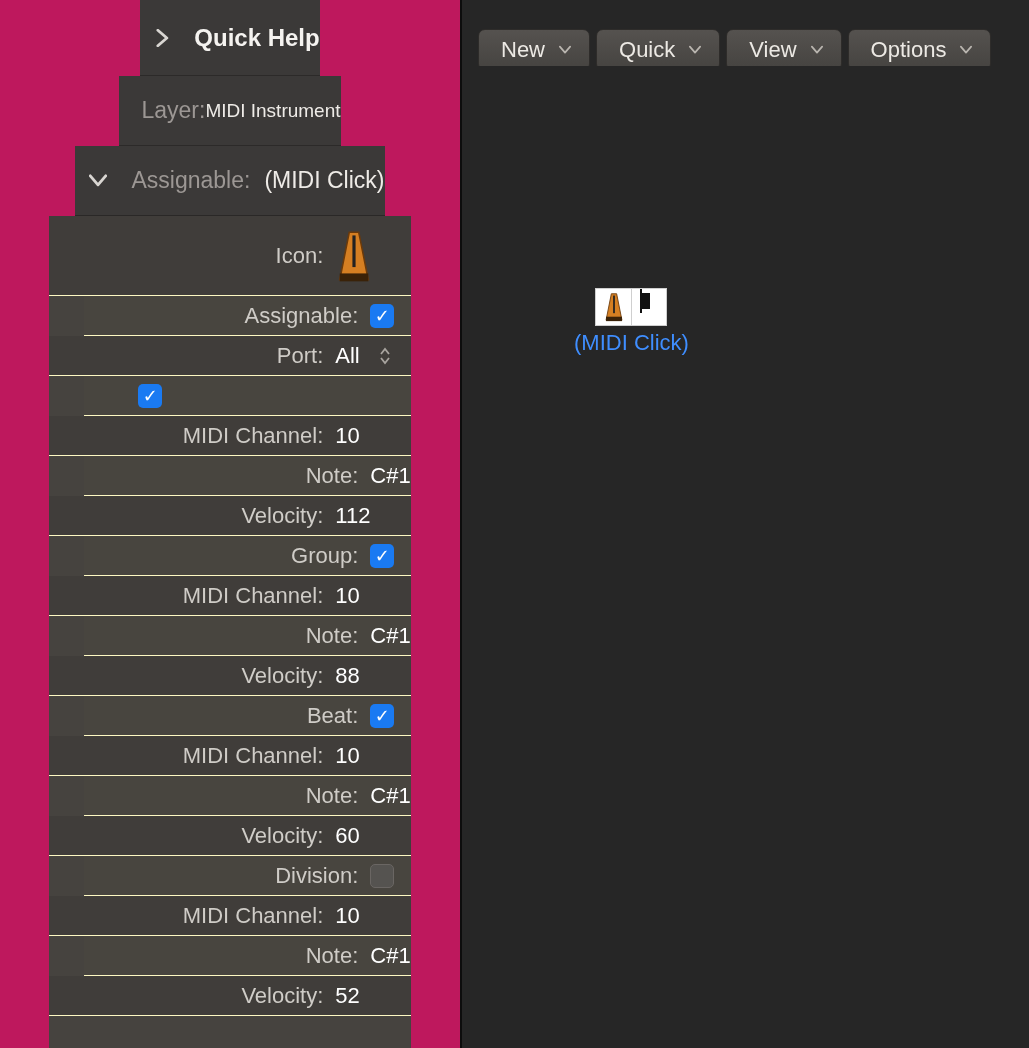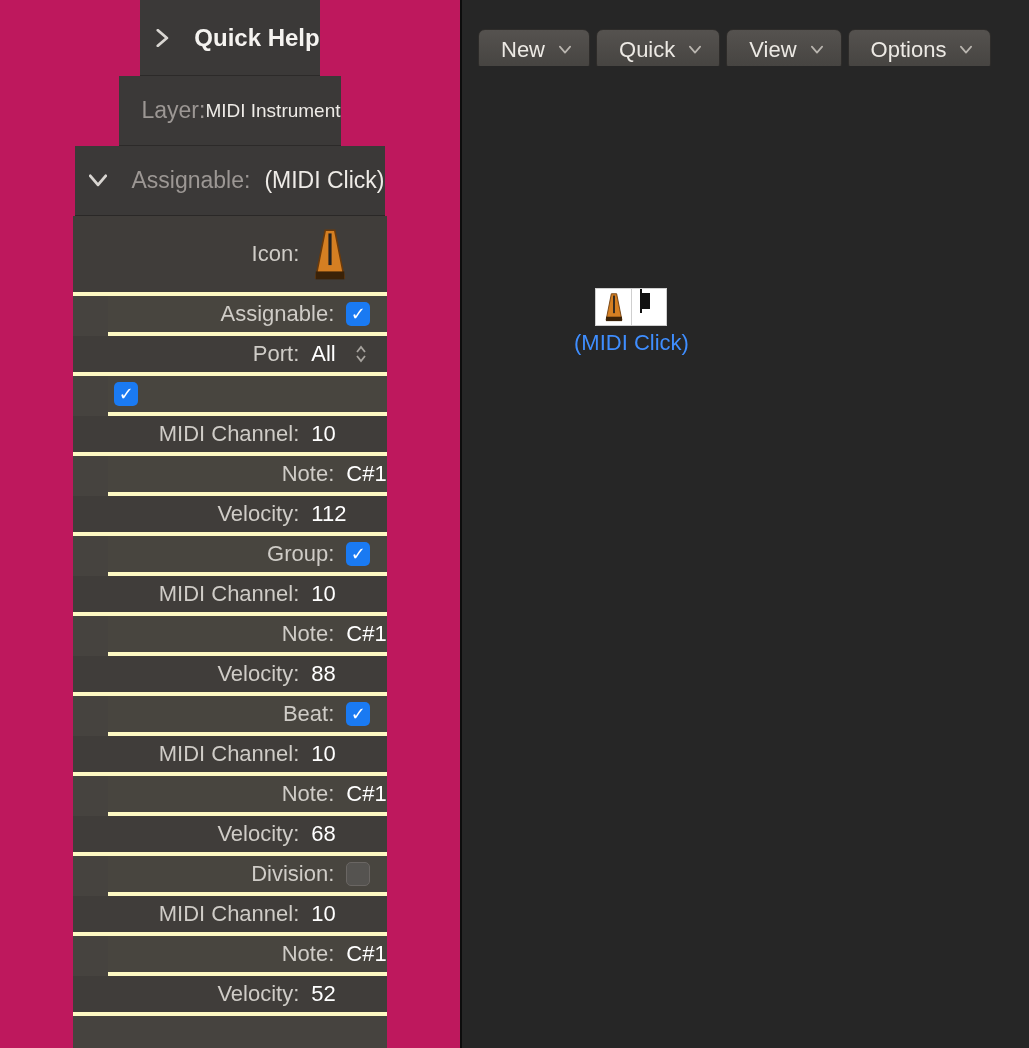"Icon:" .prow { border-bottom: 4px solid #fef9c3 -> 1px solid #fef9c3; padding-left: none -> 48px }
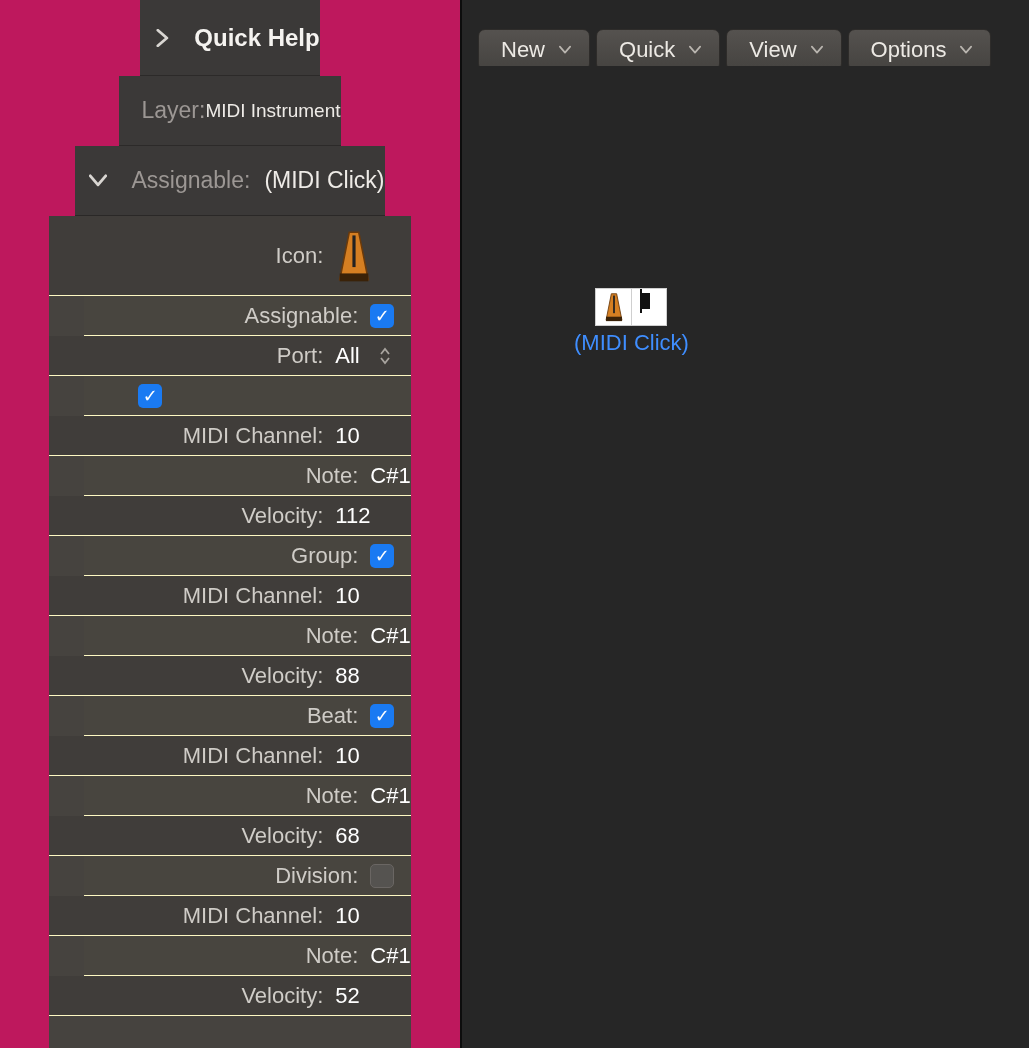"68" div.pval { text: 68 -> 60 }
